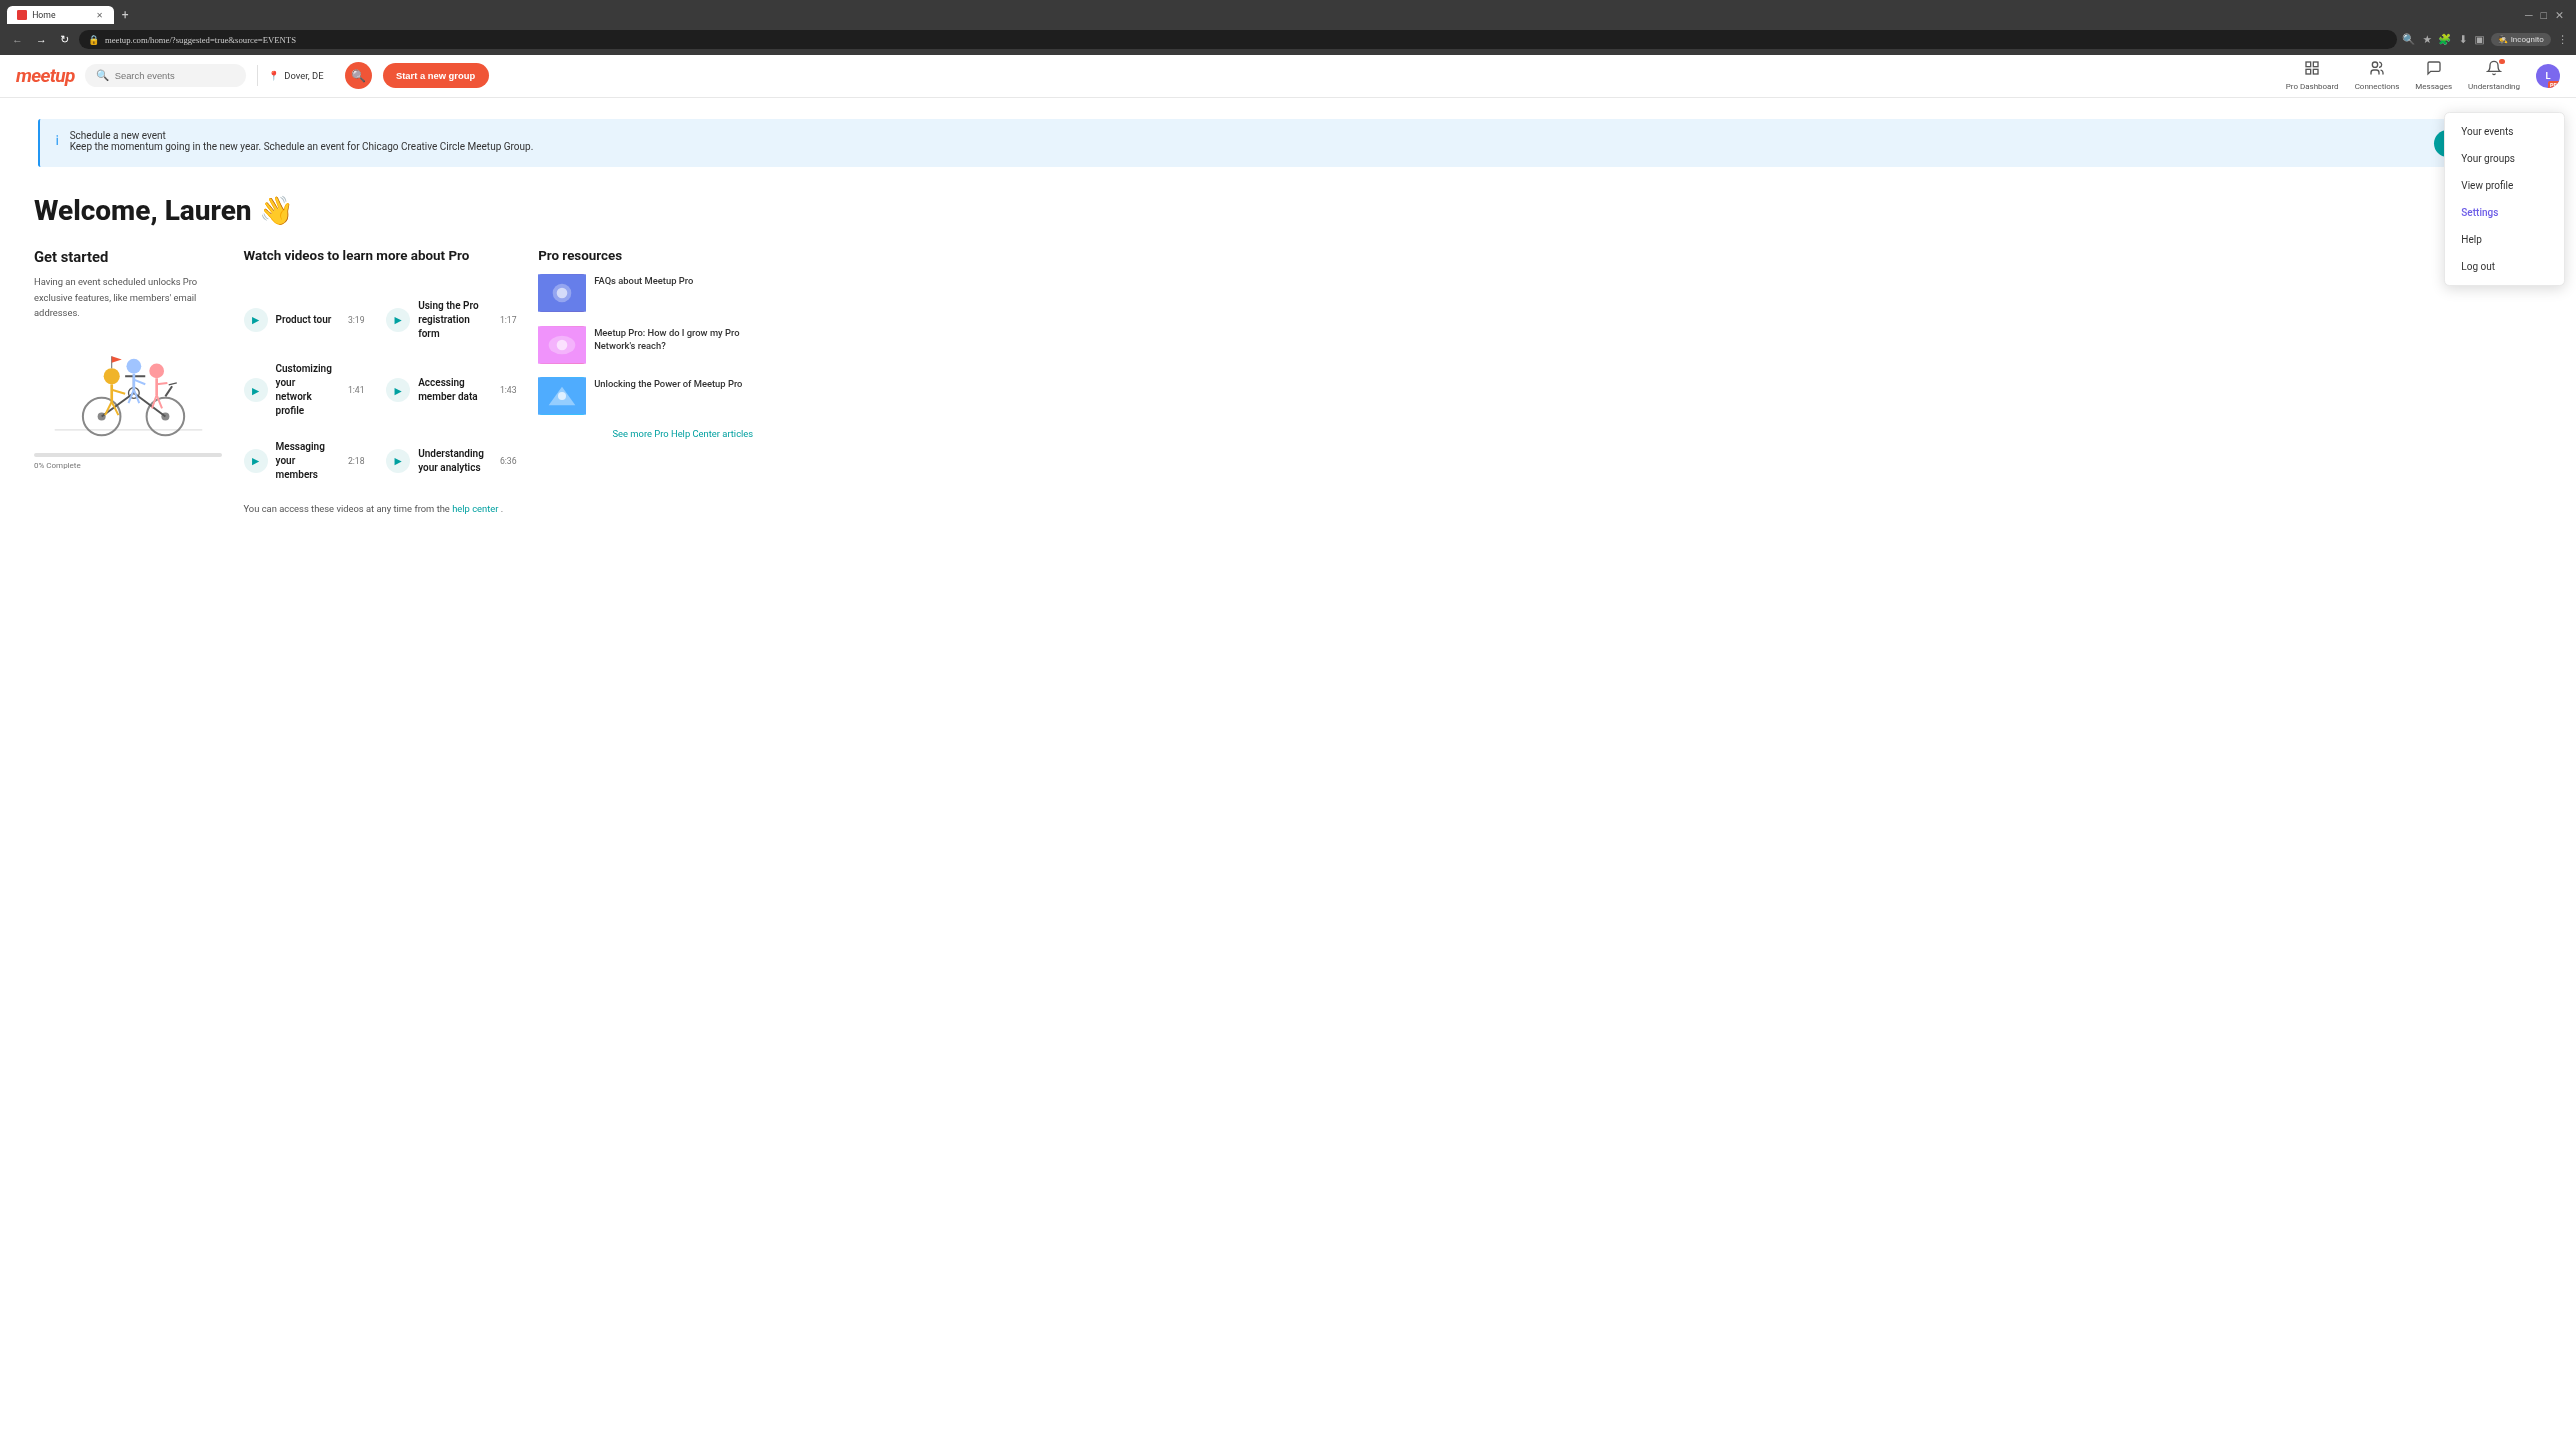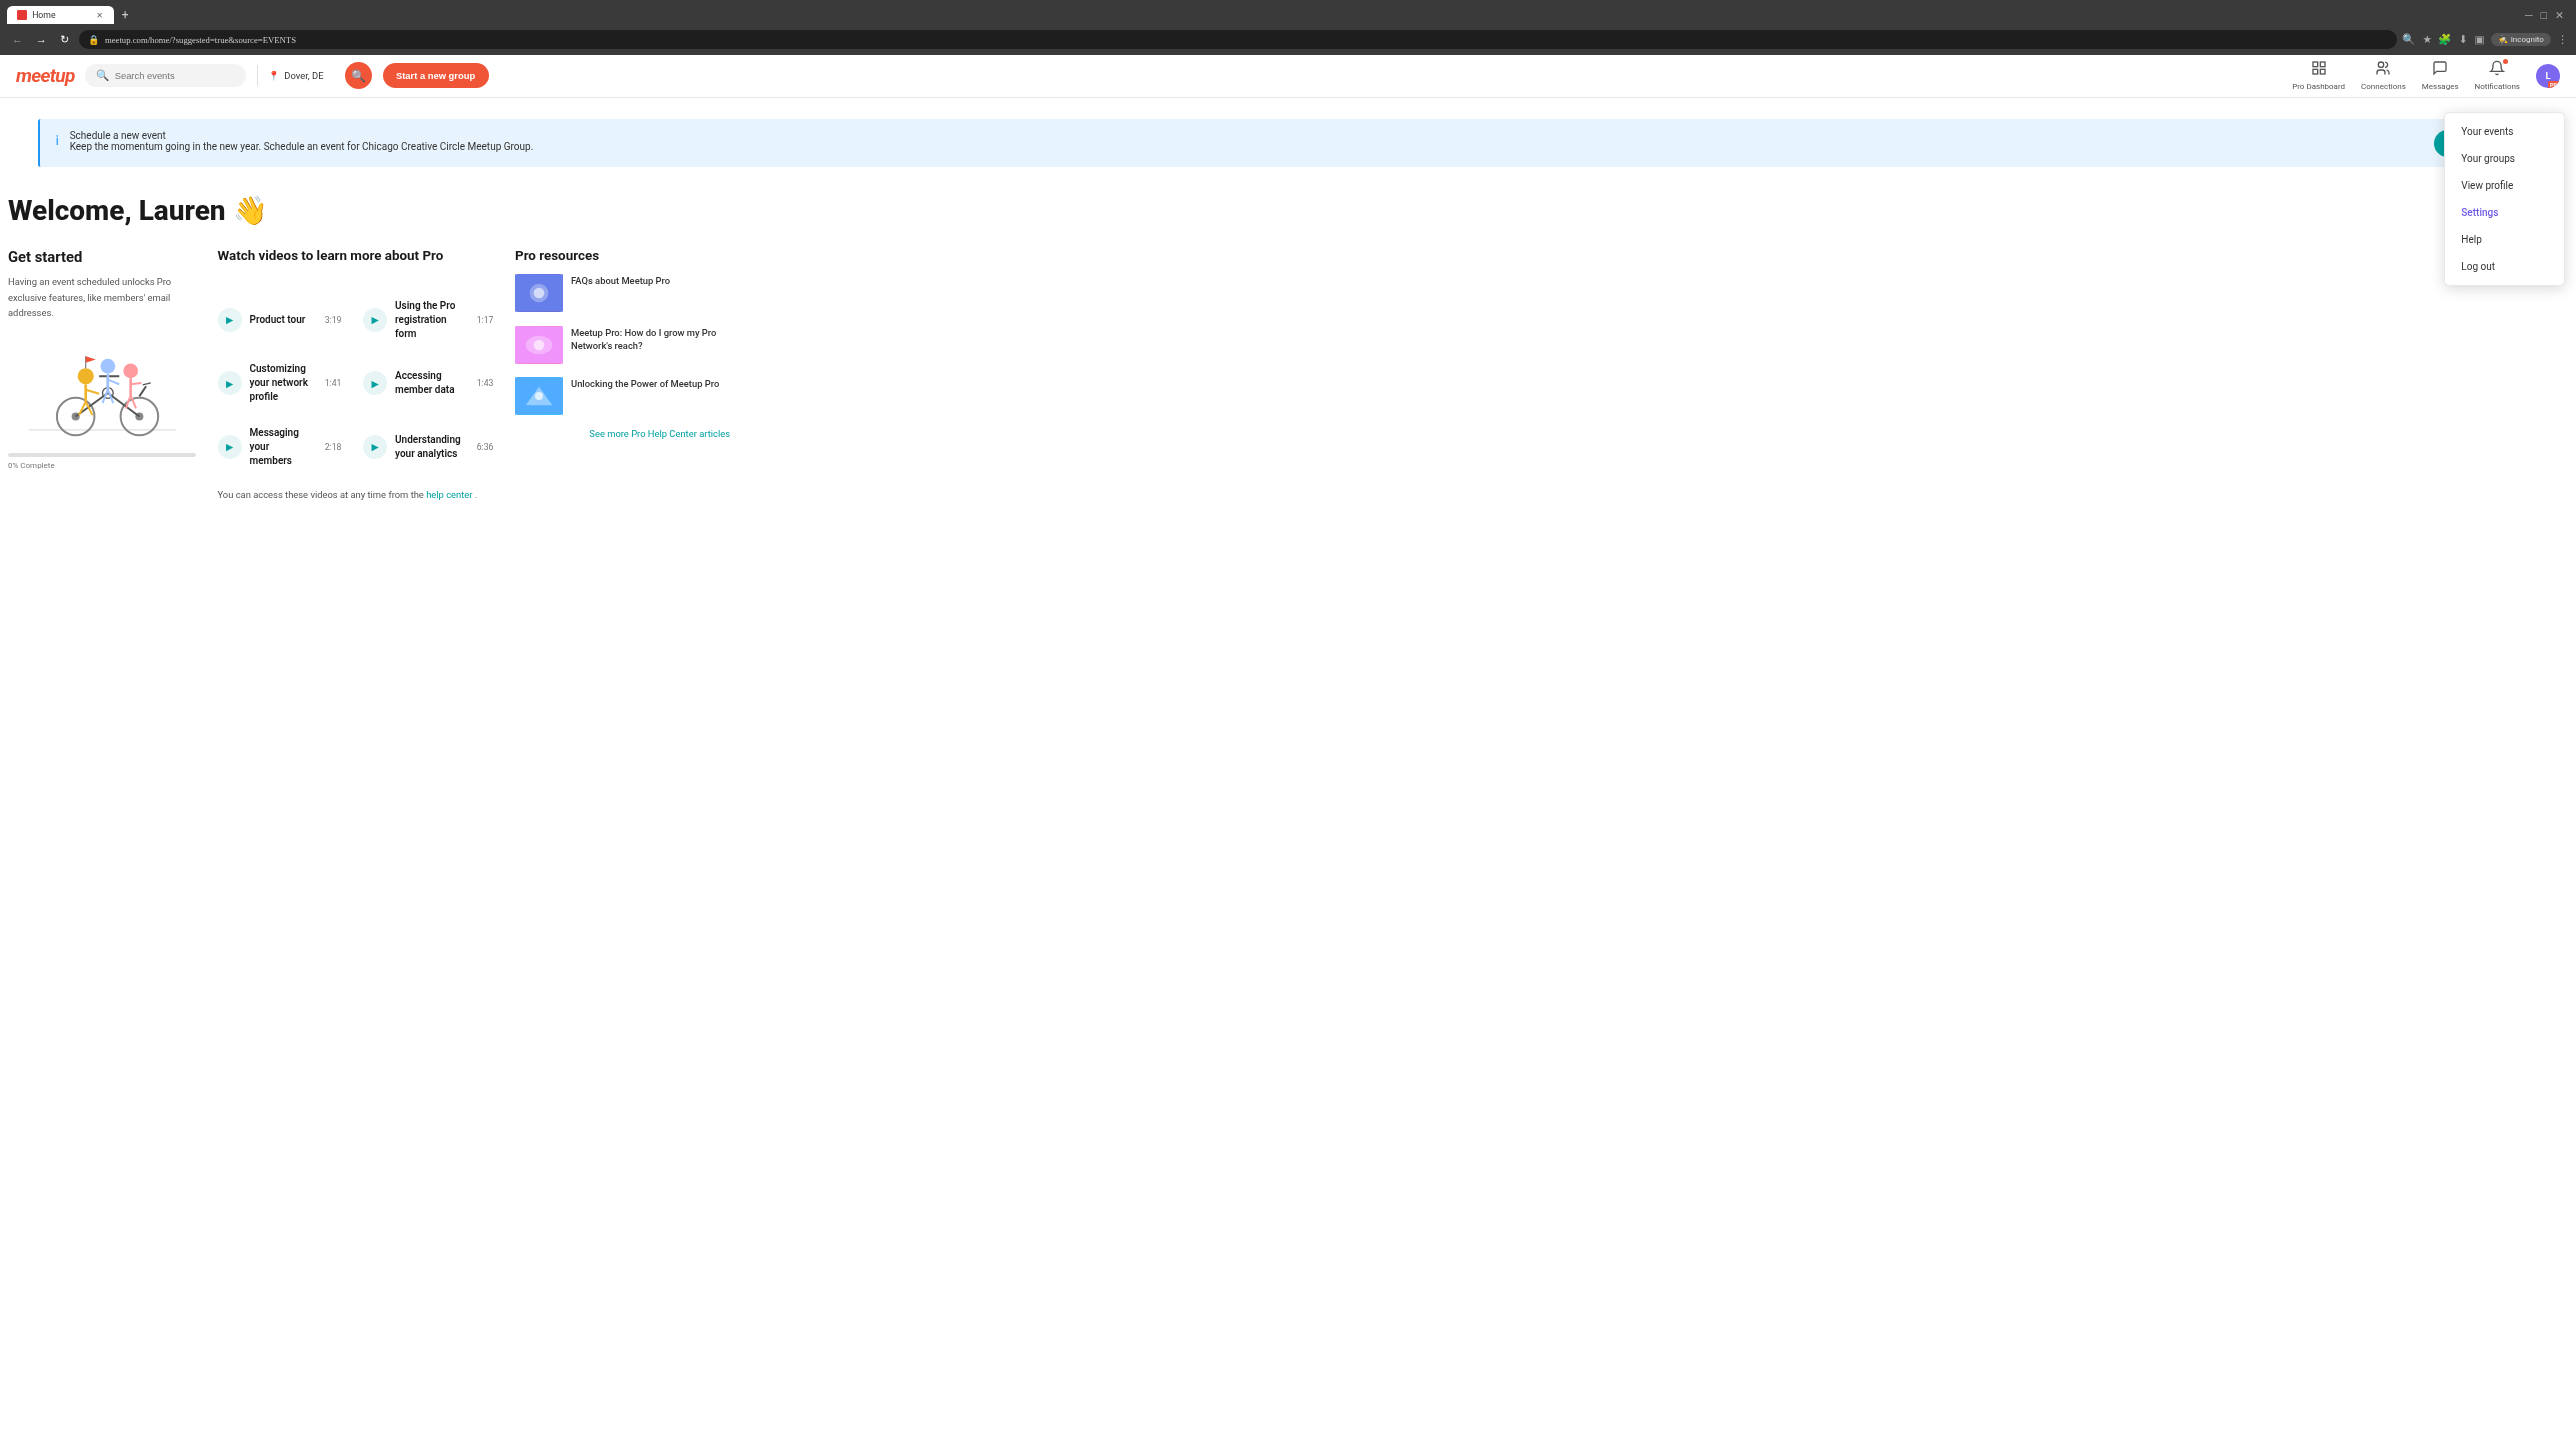"Notifications" span.nav-label { text: Notifications -> Understanding }
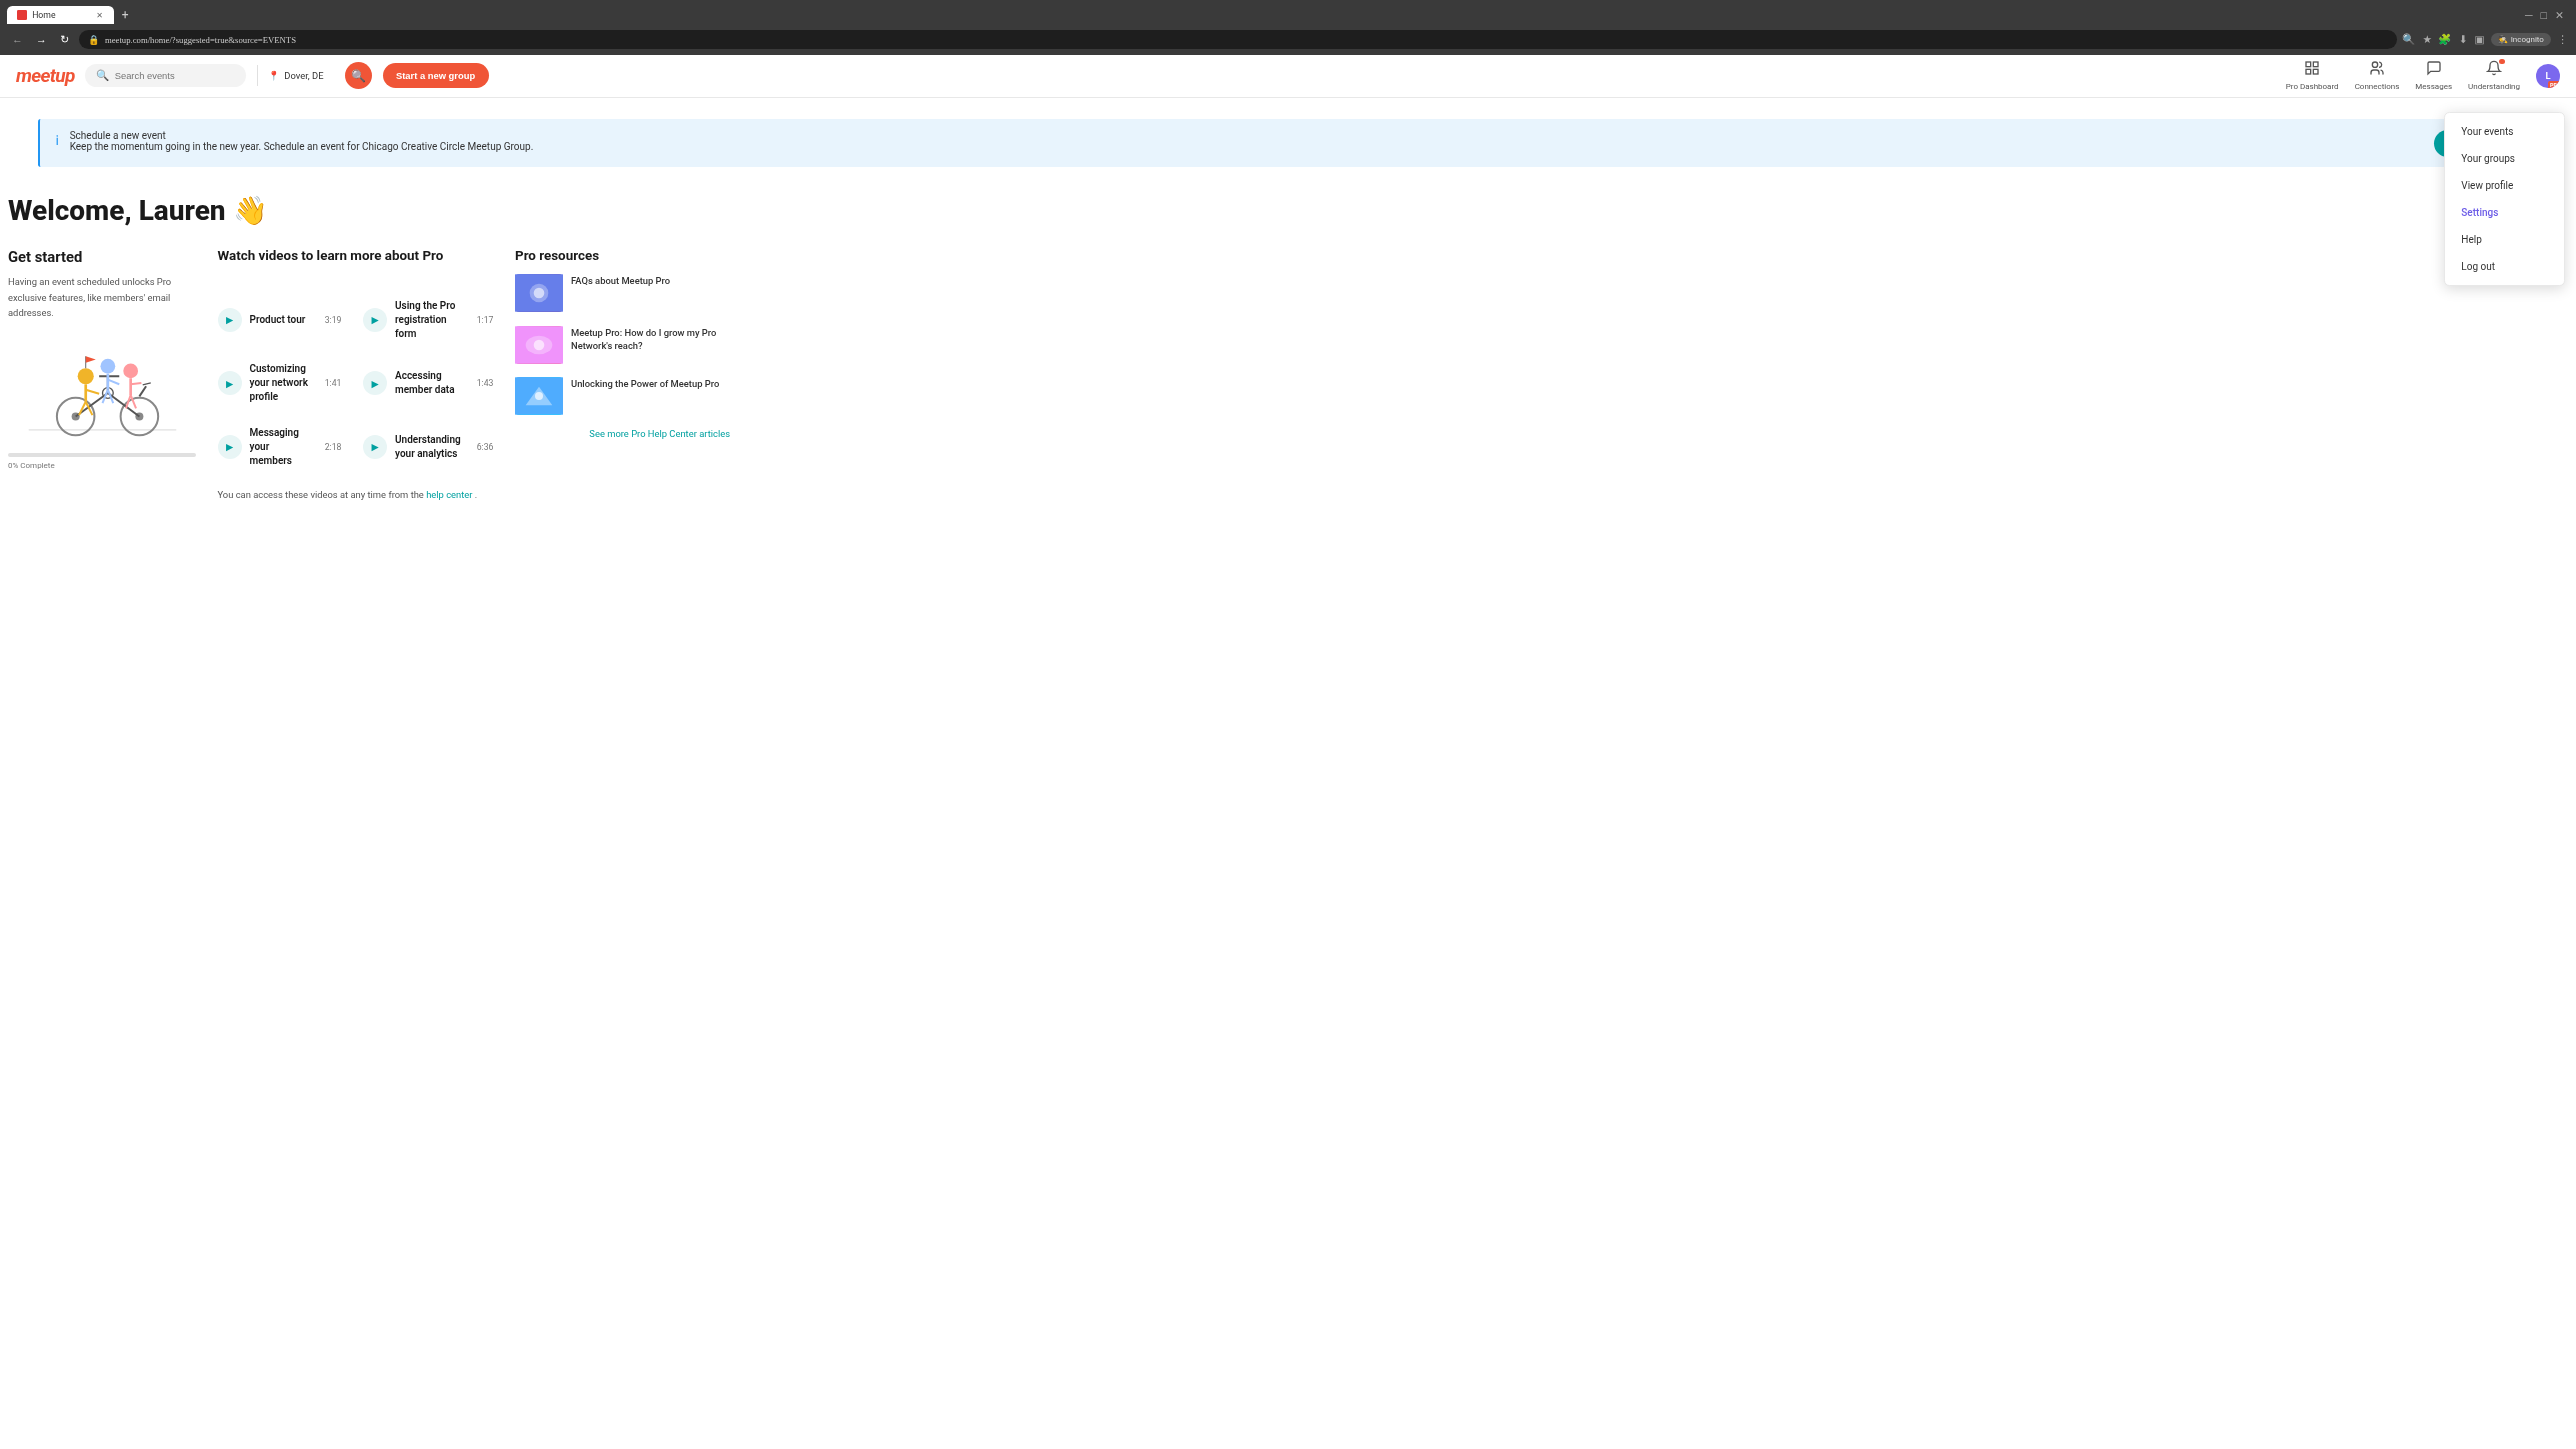"Welcome, Lauren" .main-content { padding: 16px 8px -> 16px 34px }
